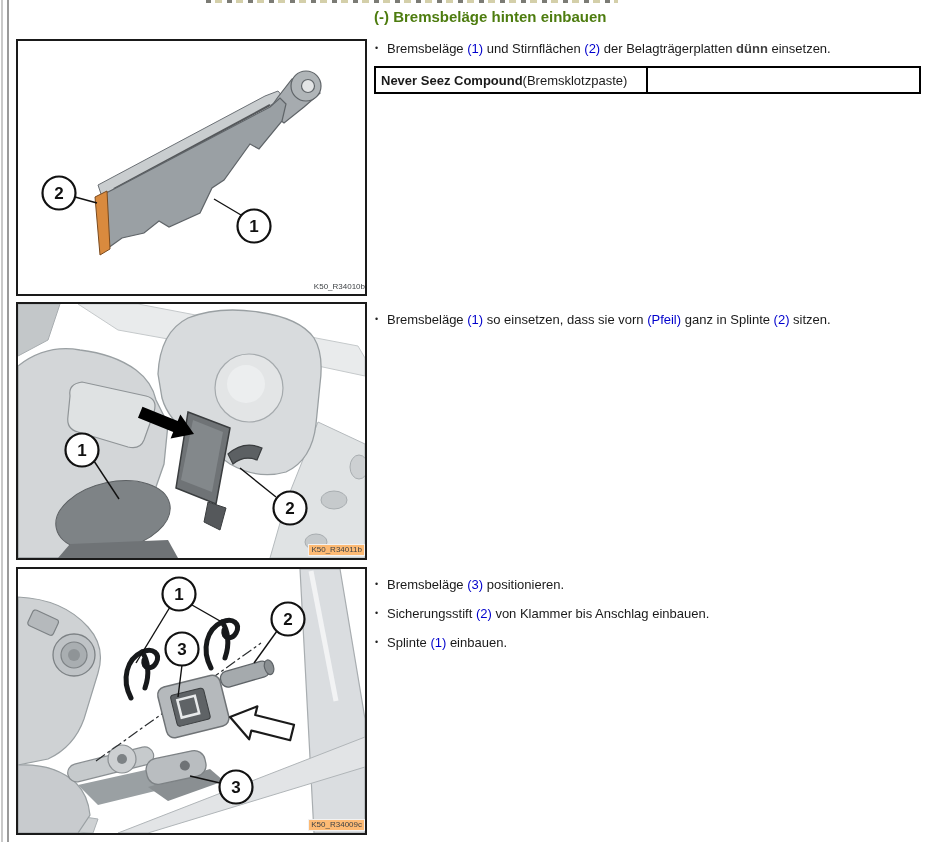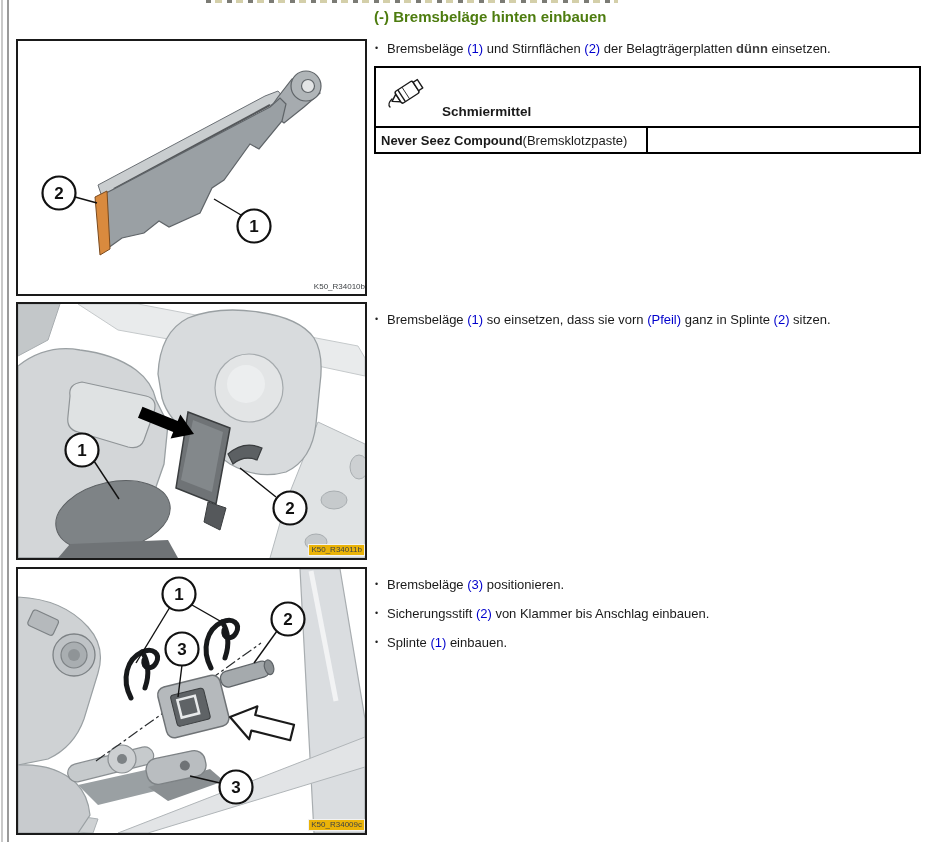"Schmiermittel" div.lt-header { html: <div> <svg> <g> <polygon></polygon> <rect></rect> <rect></rect> <line></line> <line></line> </g> <path></path> </svg> <span>Schmiermittel</span> </div> -> none }
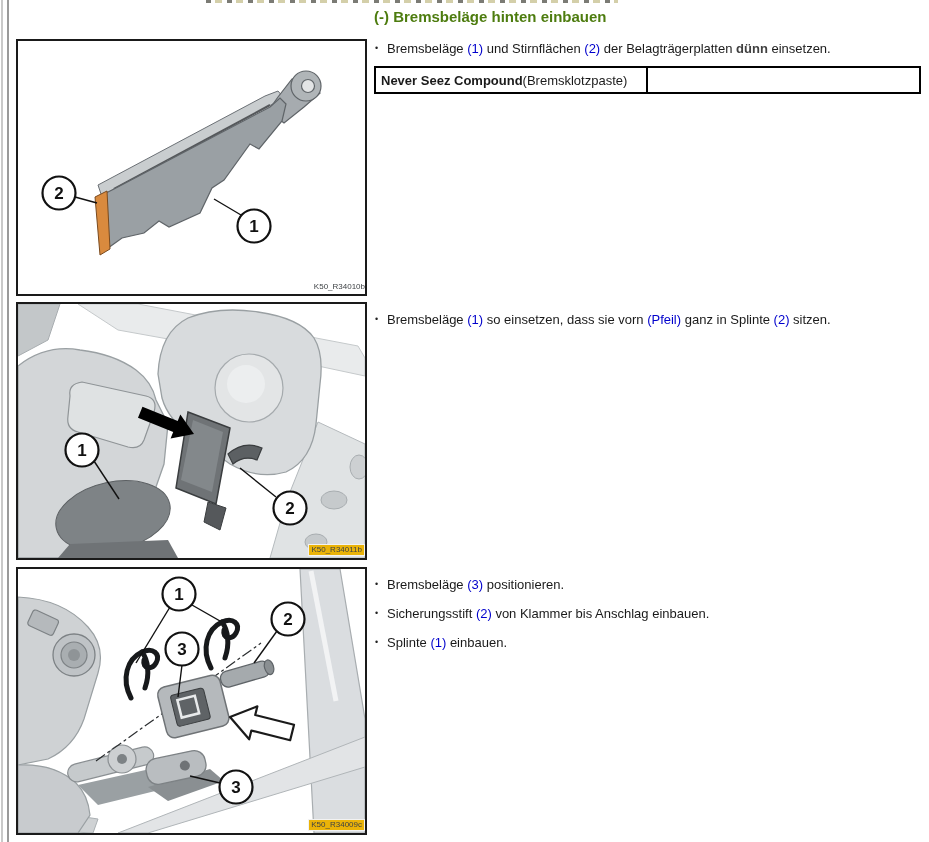"K50_R34011b" .fig-caption.boxed { background: #eab308 -> #fdba74 }
